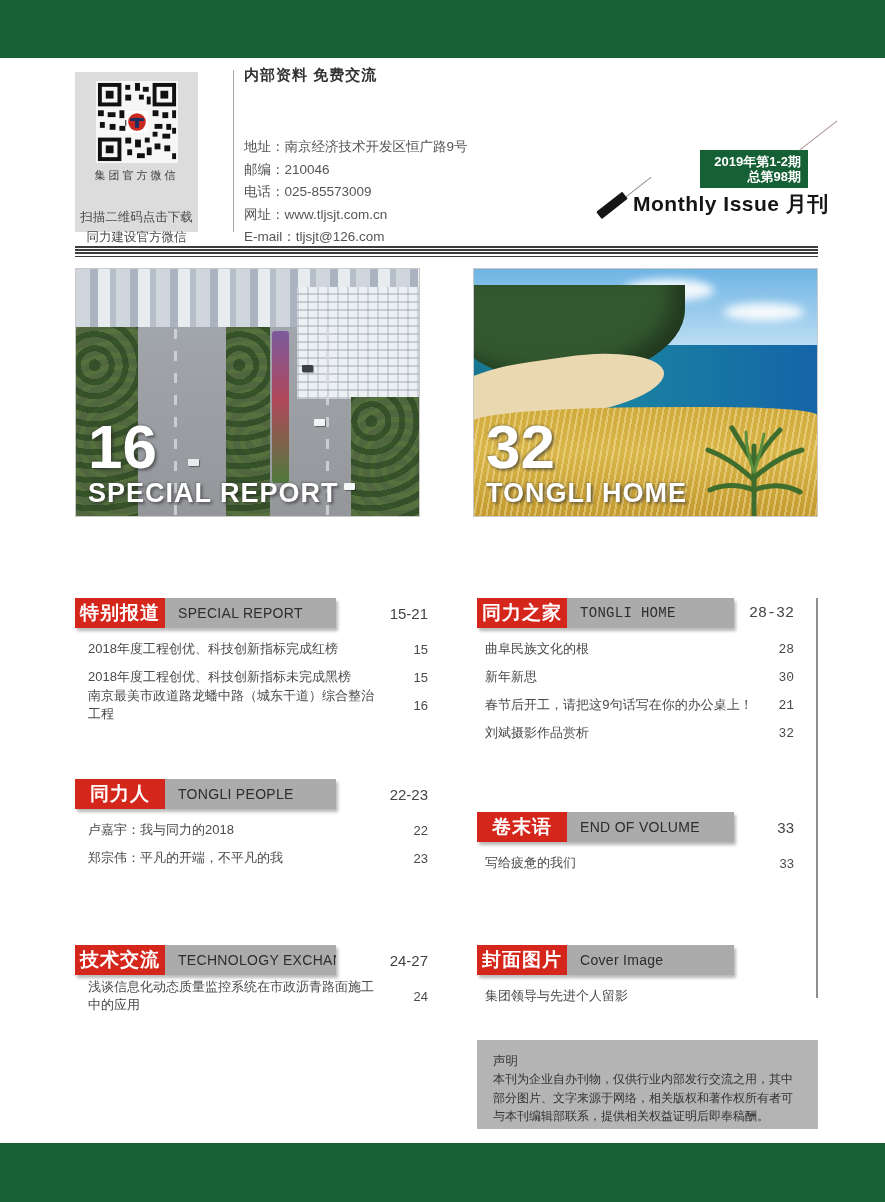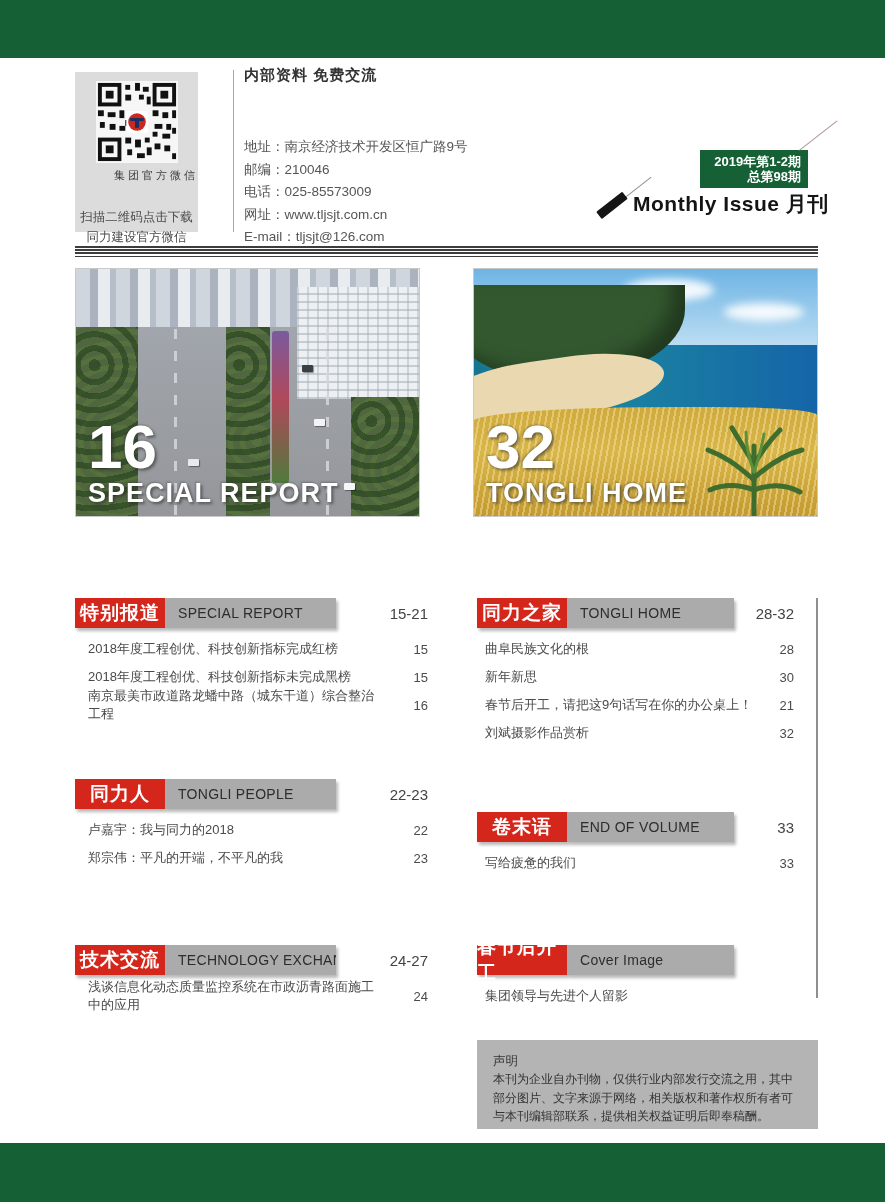"集团官方微信" .qr-label { text-align: right -> none }
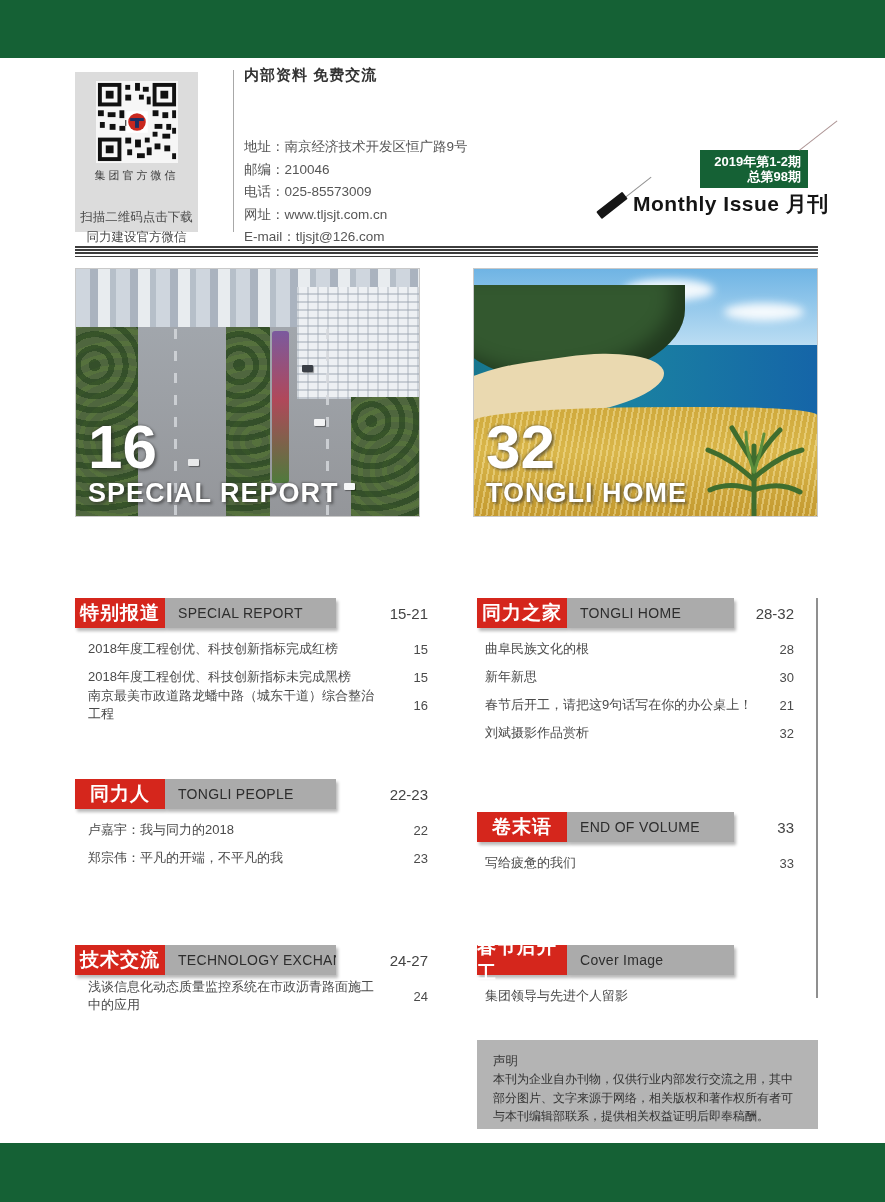"同力之家" div.toc-section { font-family: none -> Liberation Mono, monospace }
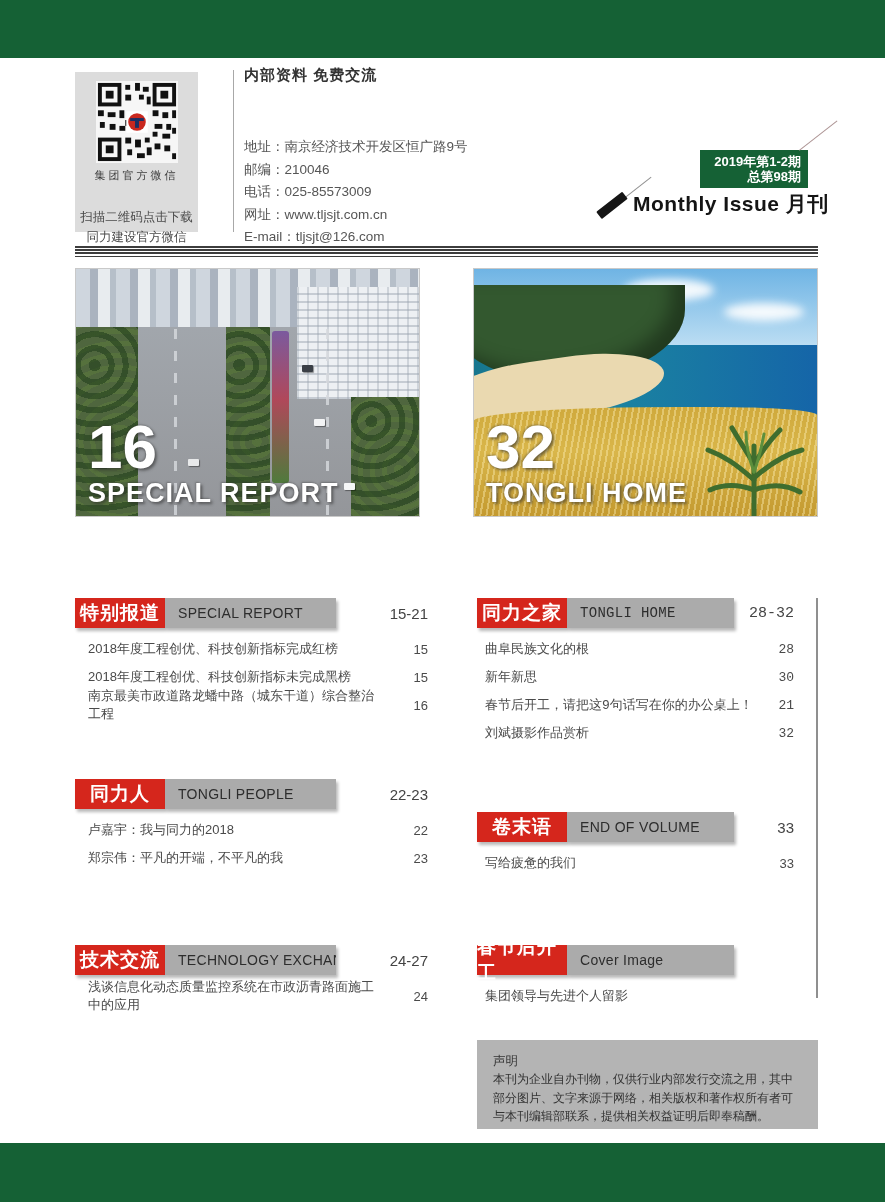"春节后开工" div.sec-cn { text: 春节后开工 -> 封面图片 }
